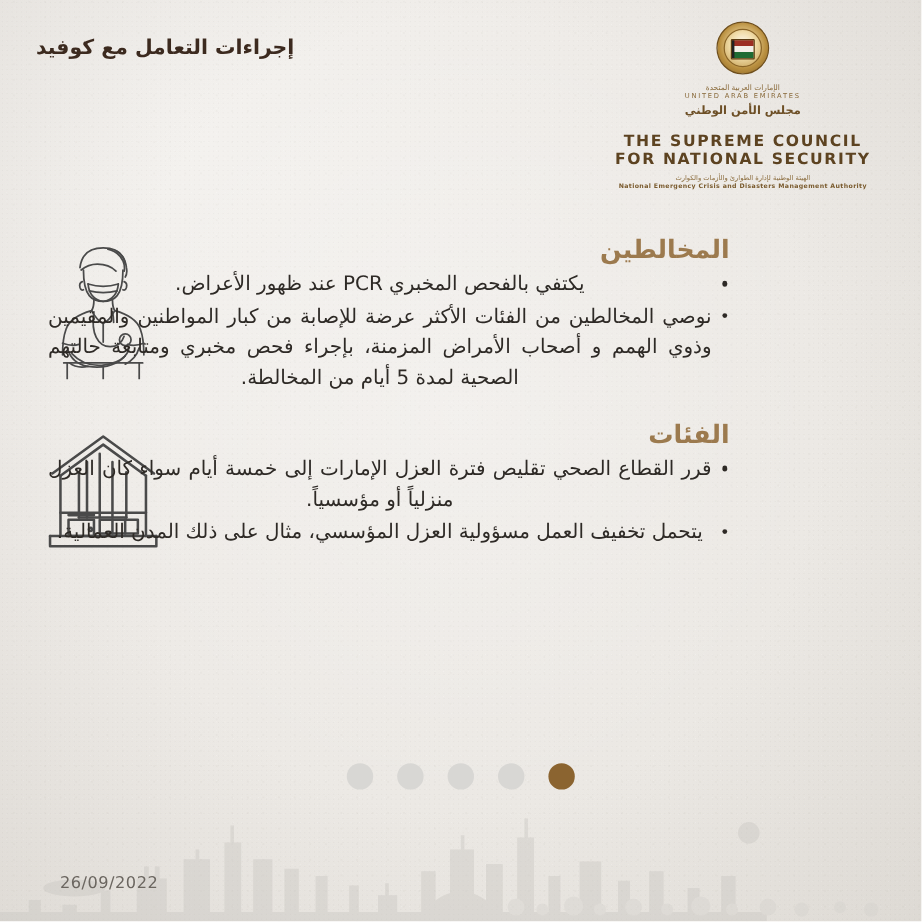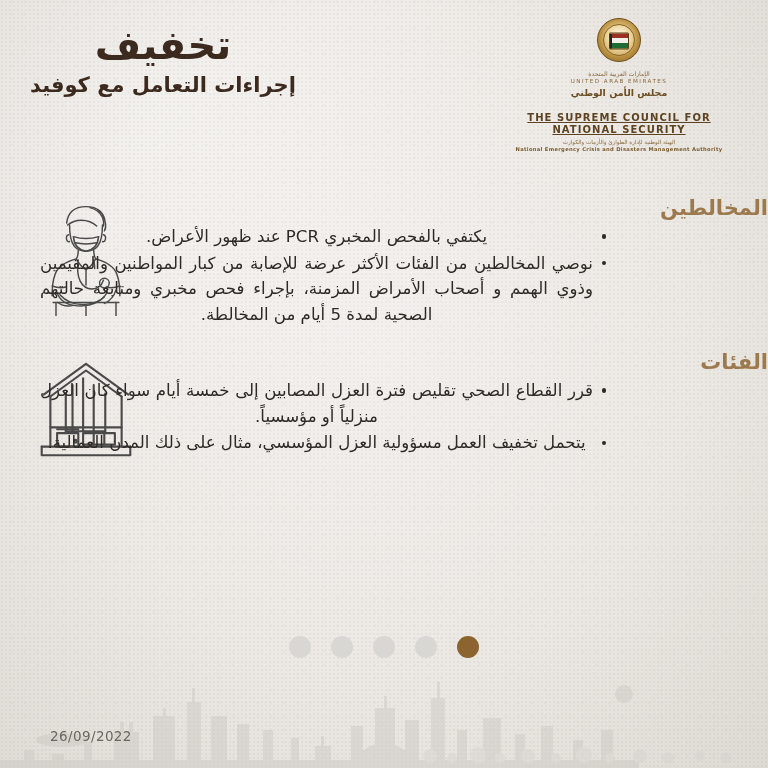"تخفيف" div.main-title { html: <div>تخفيف</div> -> none }
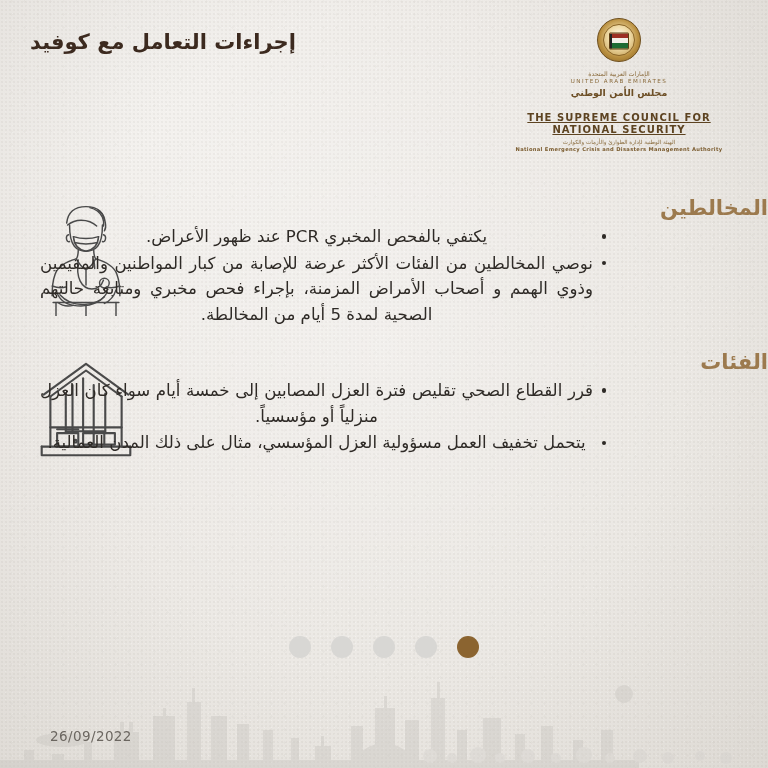"إجراءات التعامل مع كوفيد" .sub-title { font-size: 21px -> 17px }
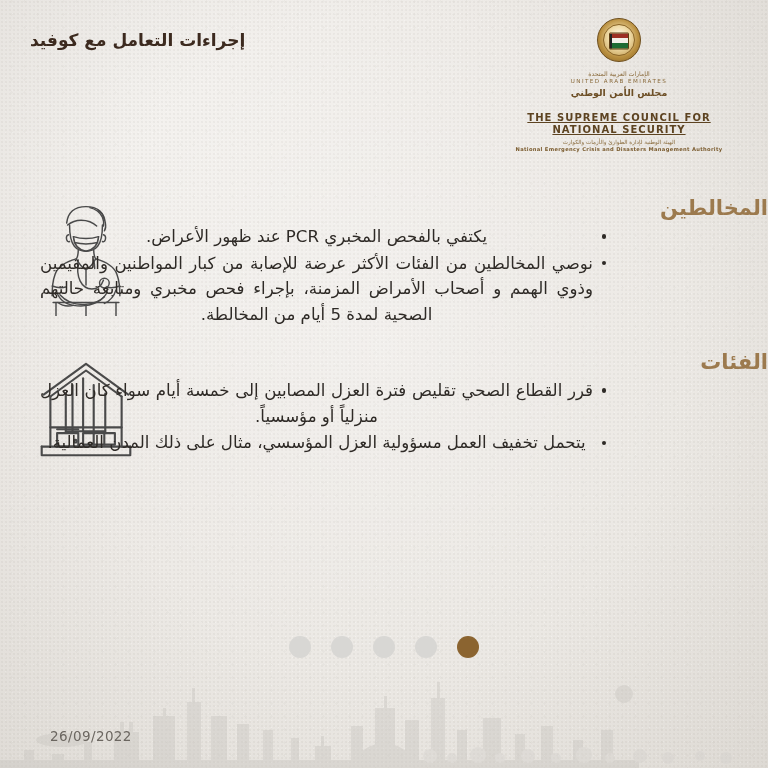"THE SUPREME COUNCIL FOR NATIONAL" .logo-en2 { font-size: 10px -> 13px; text-decoration: underline -> none }
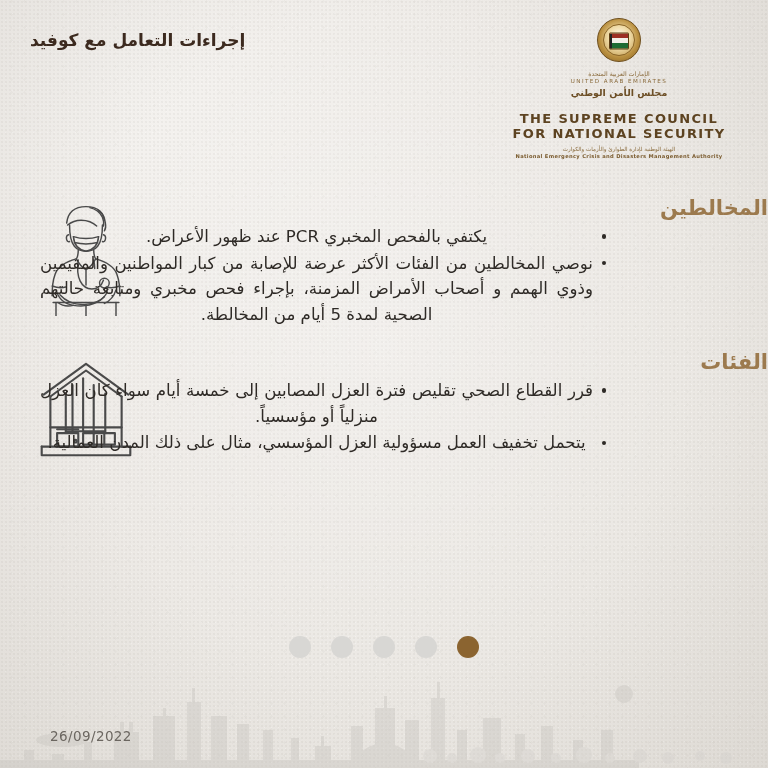"المخالطين" .sec-head { padding-right: none -> 160px }
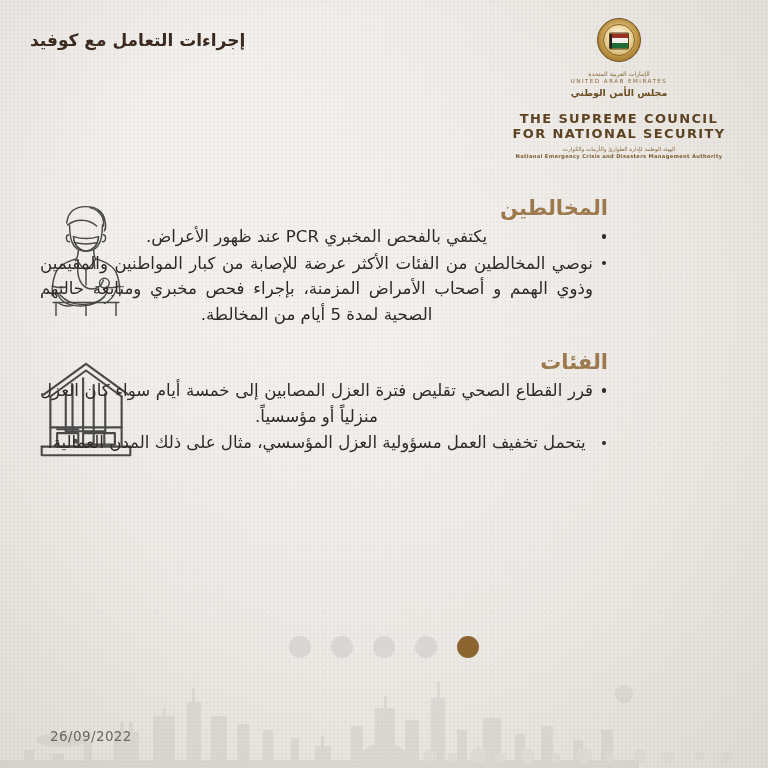"قرر القطاع الصحي تقليص فترة" li { text: المصابين -> الإمارات }
